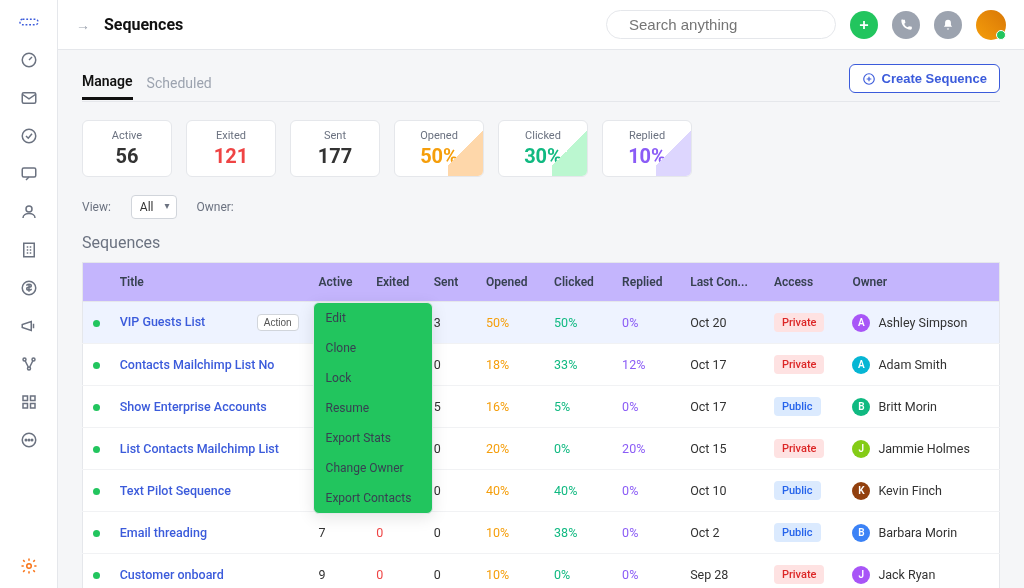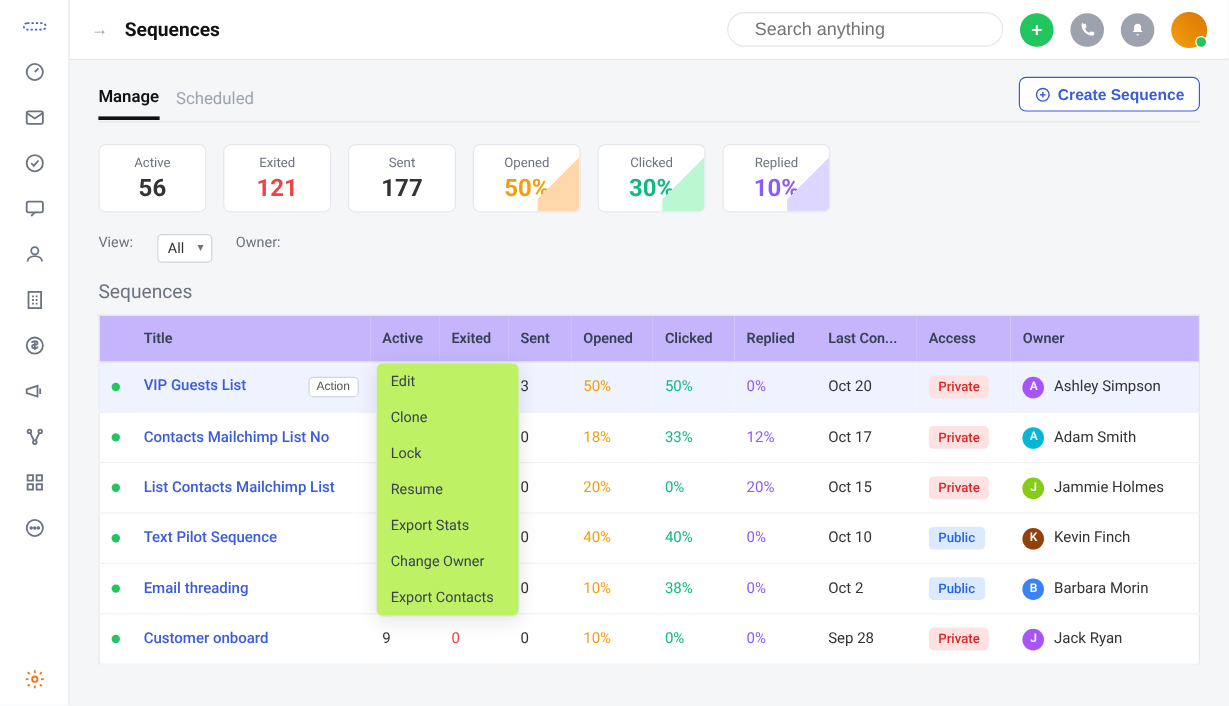"View:" .filters { align-items: flex-start -> center }
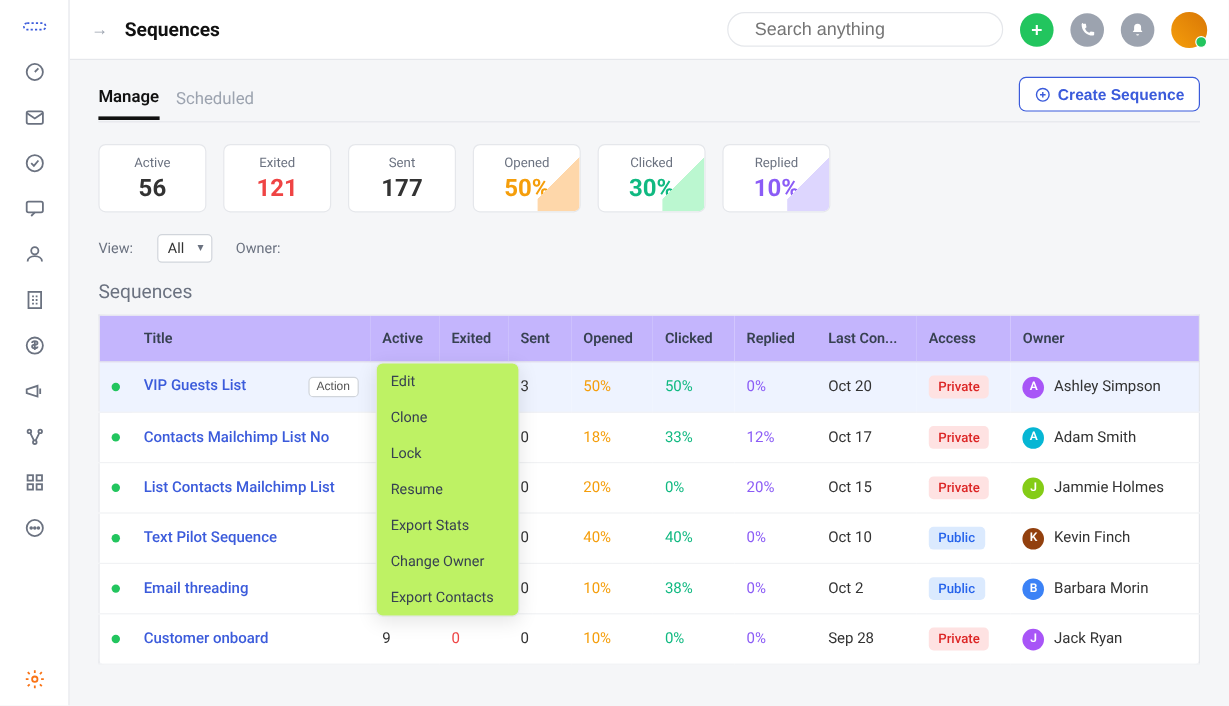"Edit" .menu { background: #bef264 -> #22c55e }
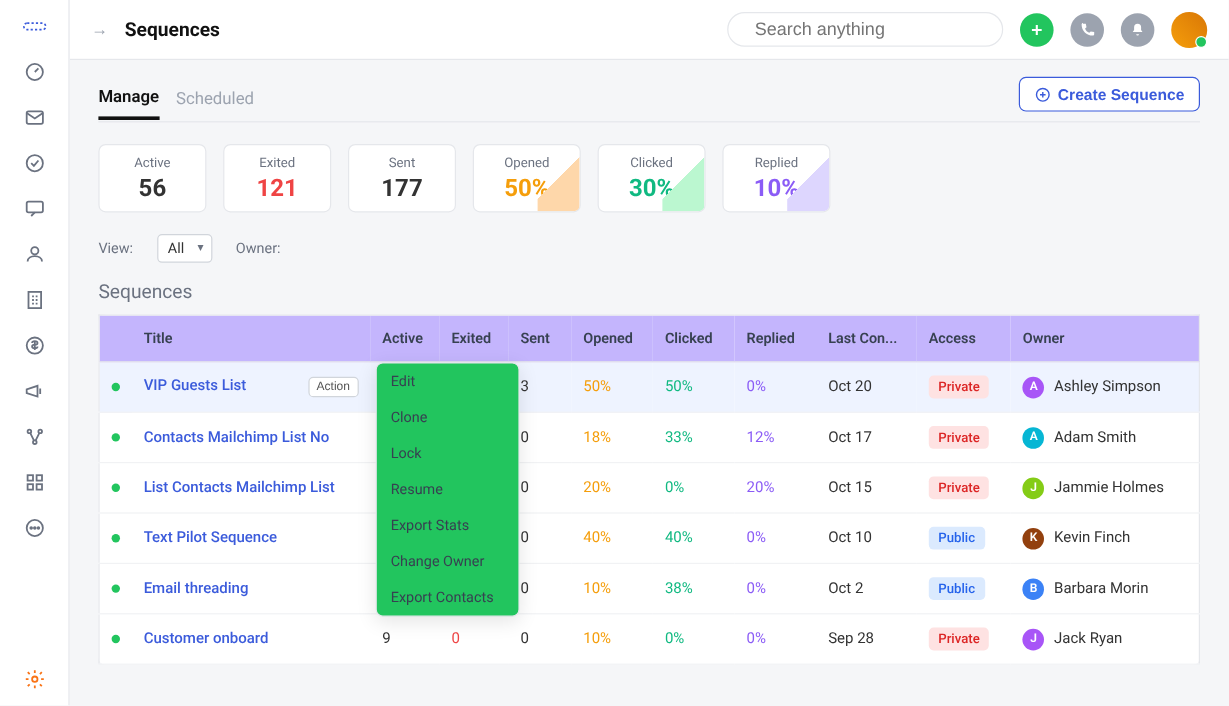"Show Enterprise Accounts" tr { html: none -> <tr> <td><span></span></td> <td><span>Show Enterprise Accounts</span></td> <td></td> <td></td> <td>5</td> <td>16%</td> <td>5%</td> <td>0%</td> <td>Oct 17</td> <td><span>Public</span></td> <td> <div> <span>B</span> <span>Britt Morin</span> </div> </td> </tr> }
